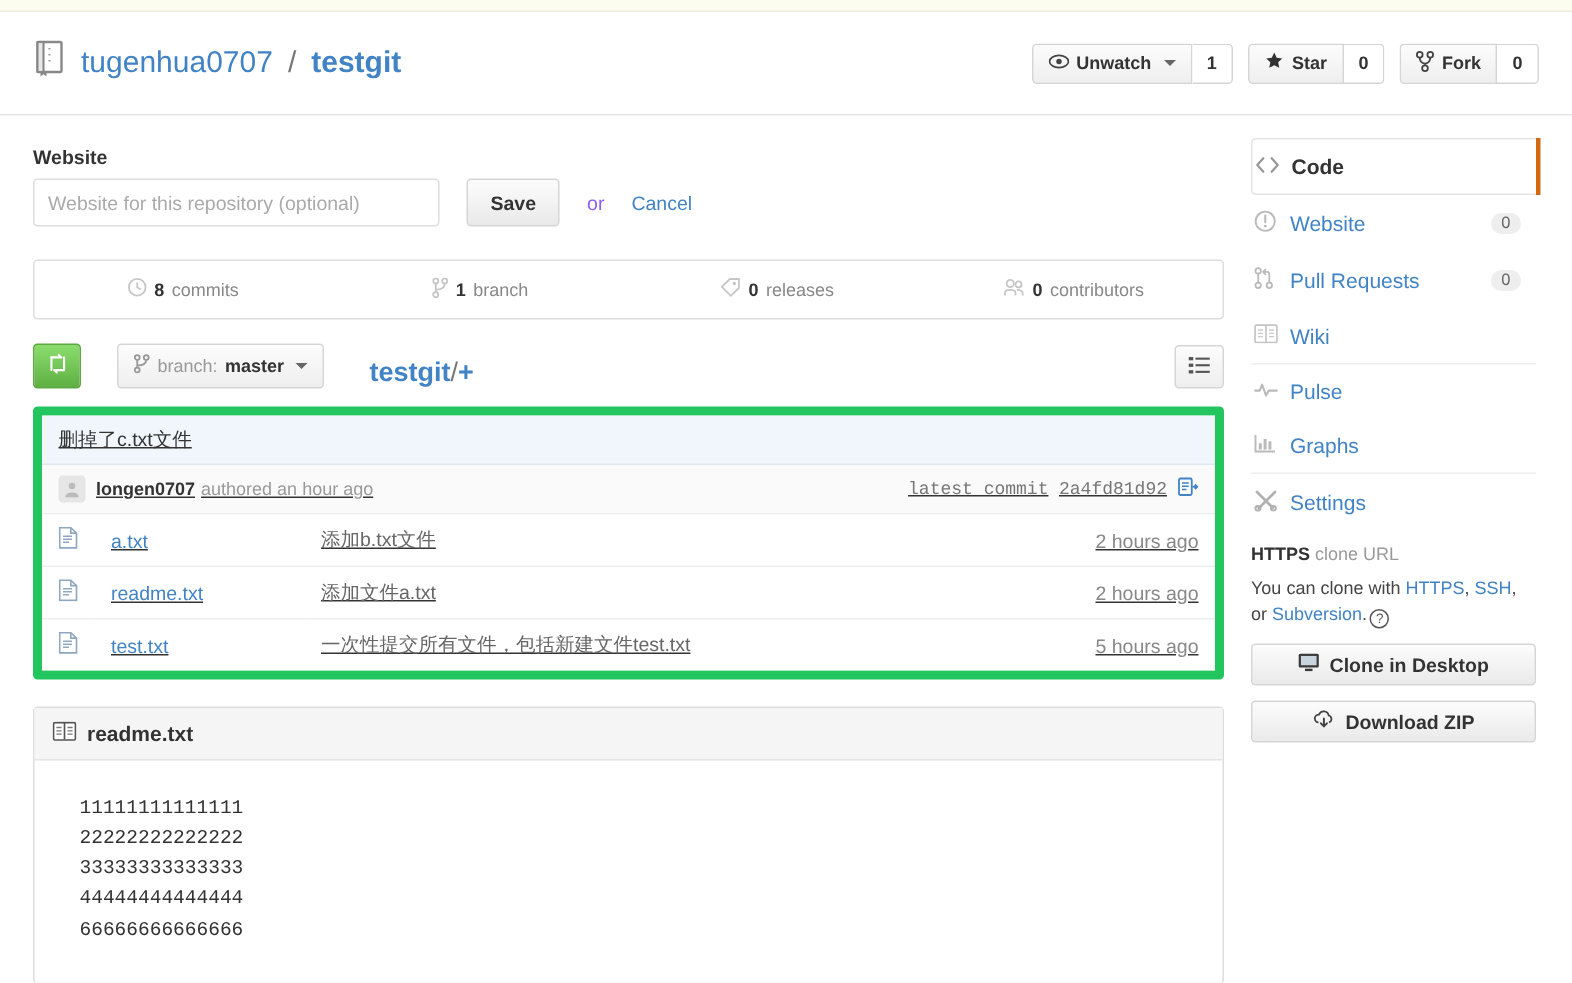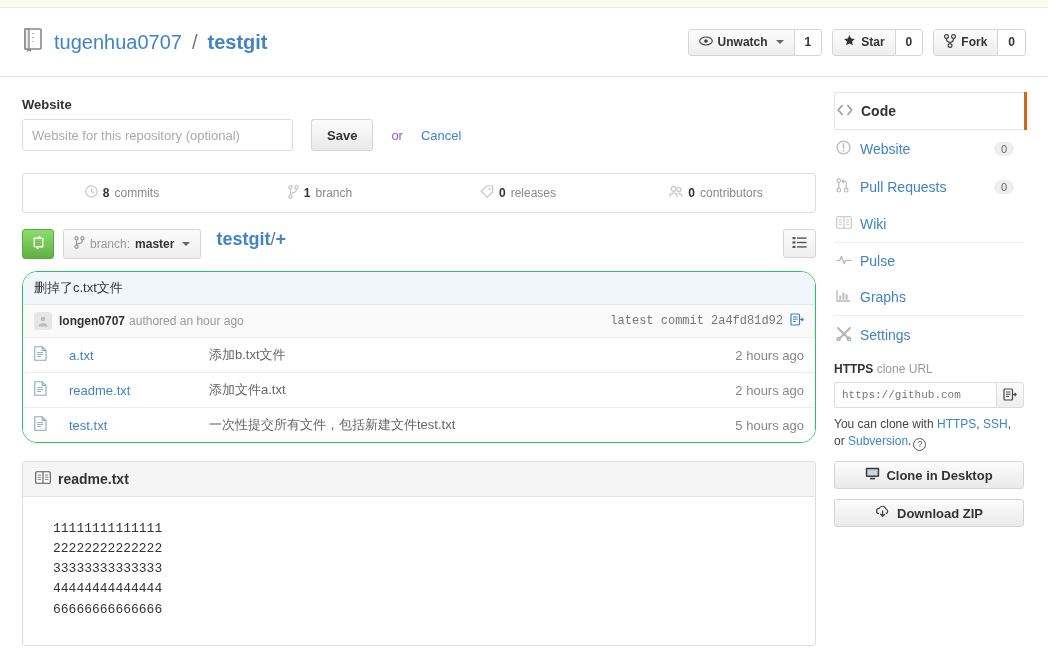"branch:" .branch-bar { align-items: flex-start -> flex-end; gap: 9px -> 24px }
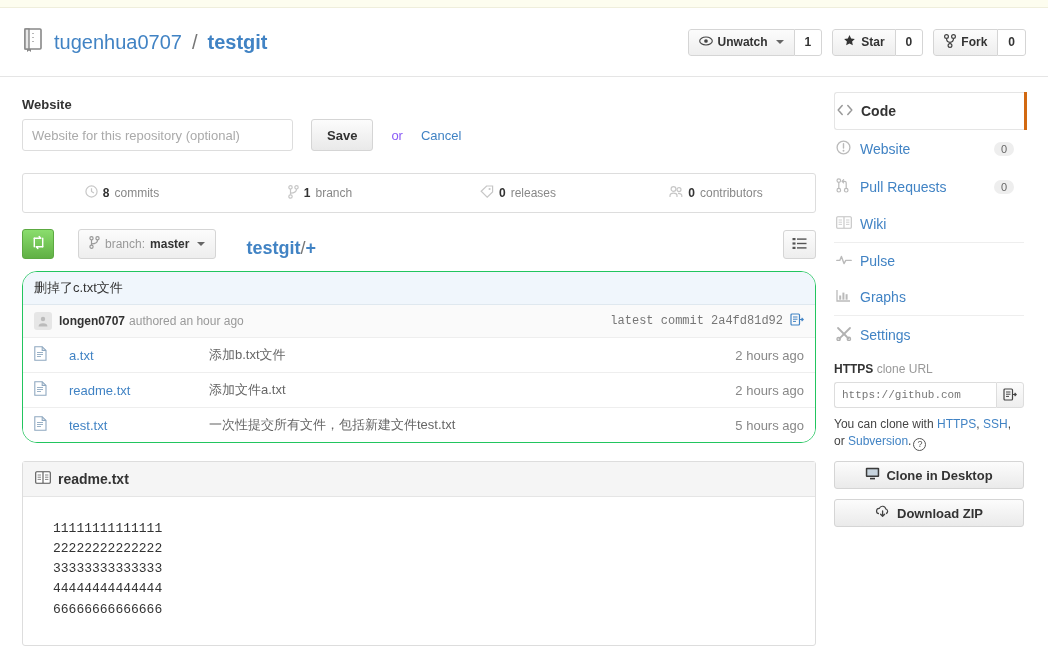"删掉了c.txt文件" .file-box { border: 1px solid #22c55e -> 6px solid #22c55e; border-radius: 15px -> 3px; text-decoration: none -> underline }
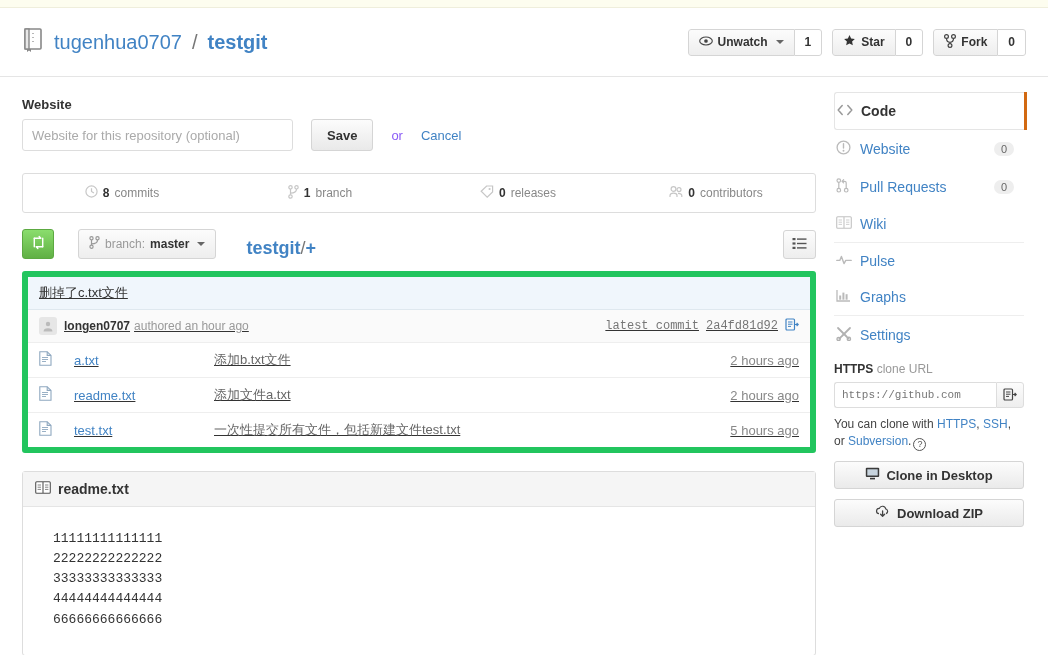"https://github.com" div.clone-input-row { html: <div> <input> <div> <span> <svg> <rect></rect> <path></path> <path></path> </svg> </span> </div> </div> -> none }
